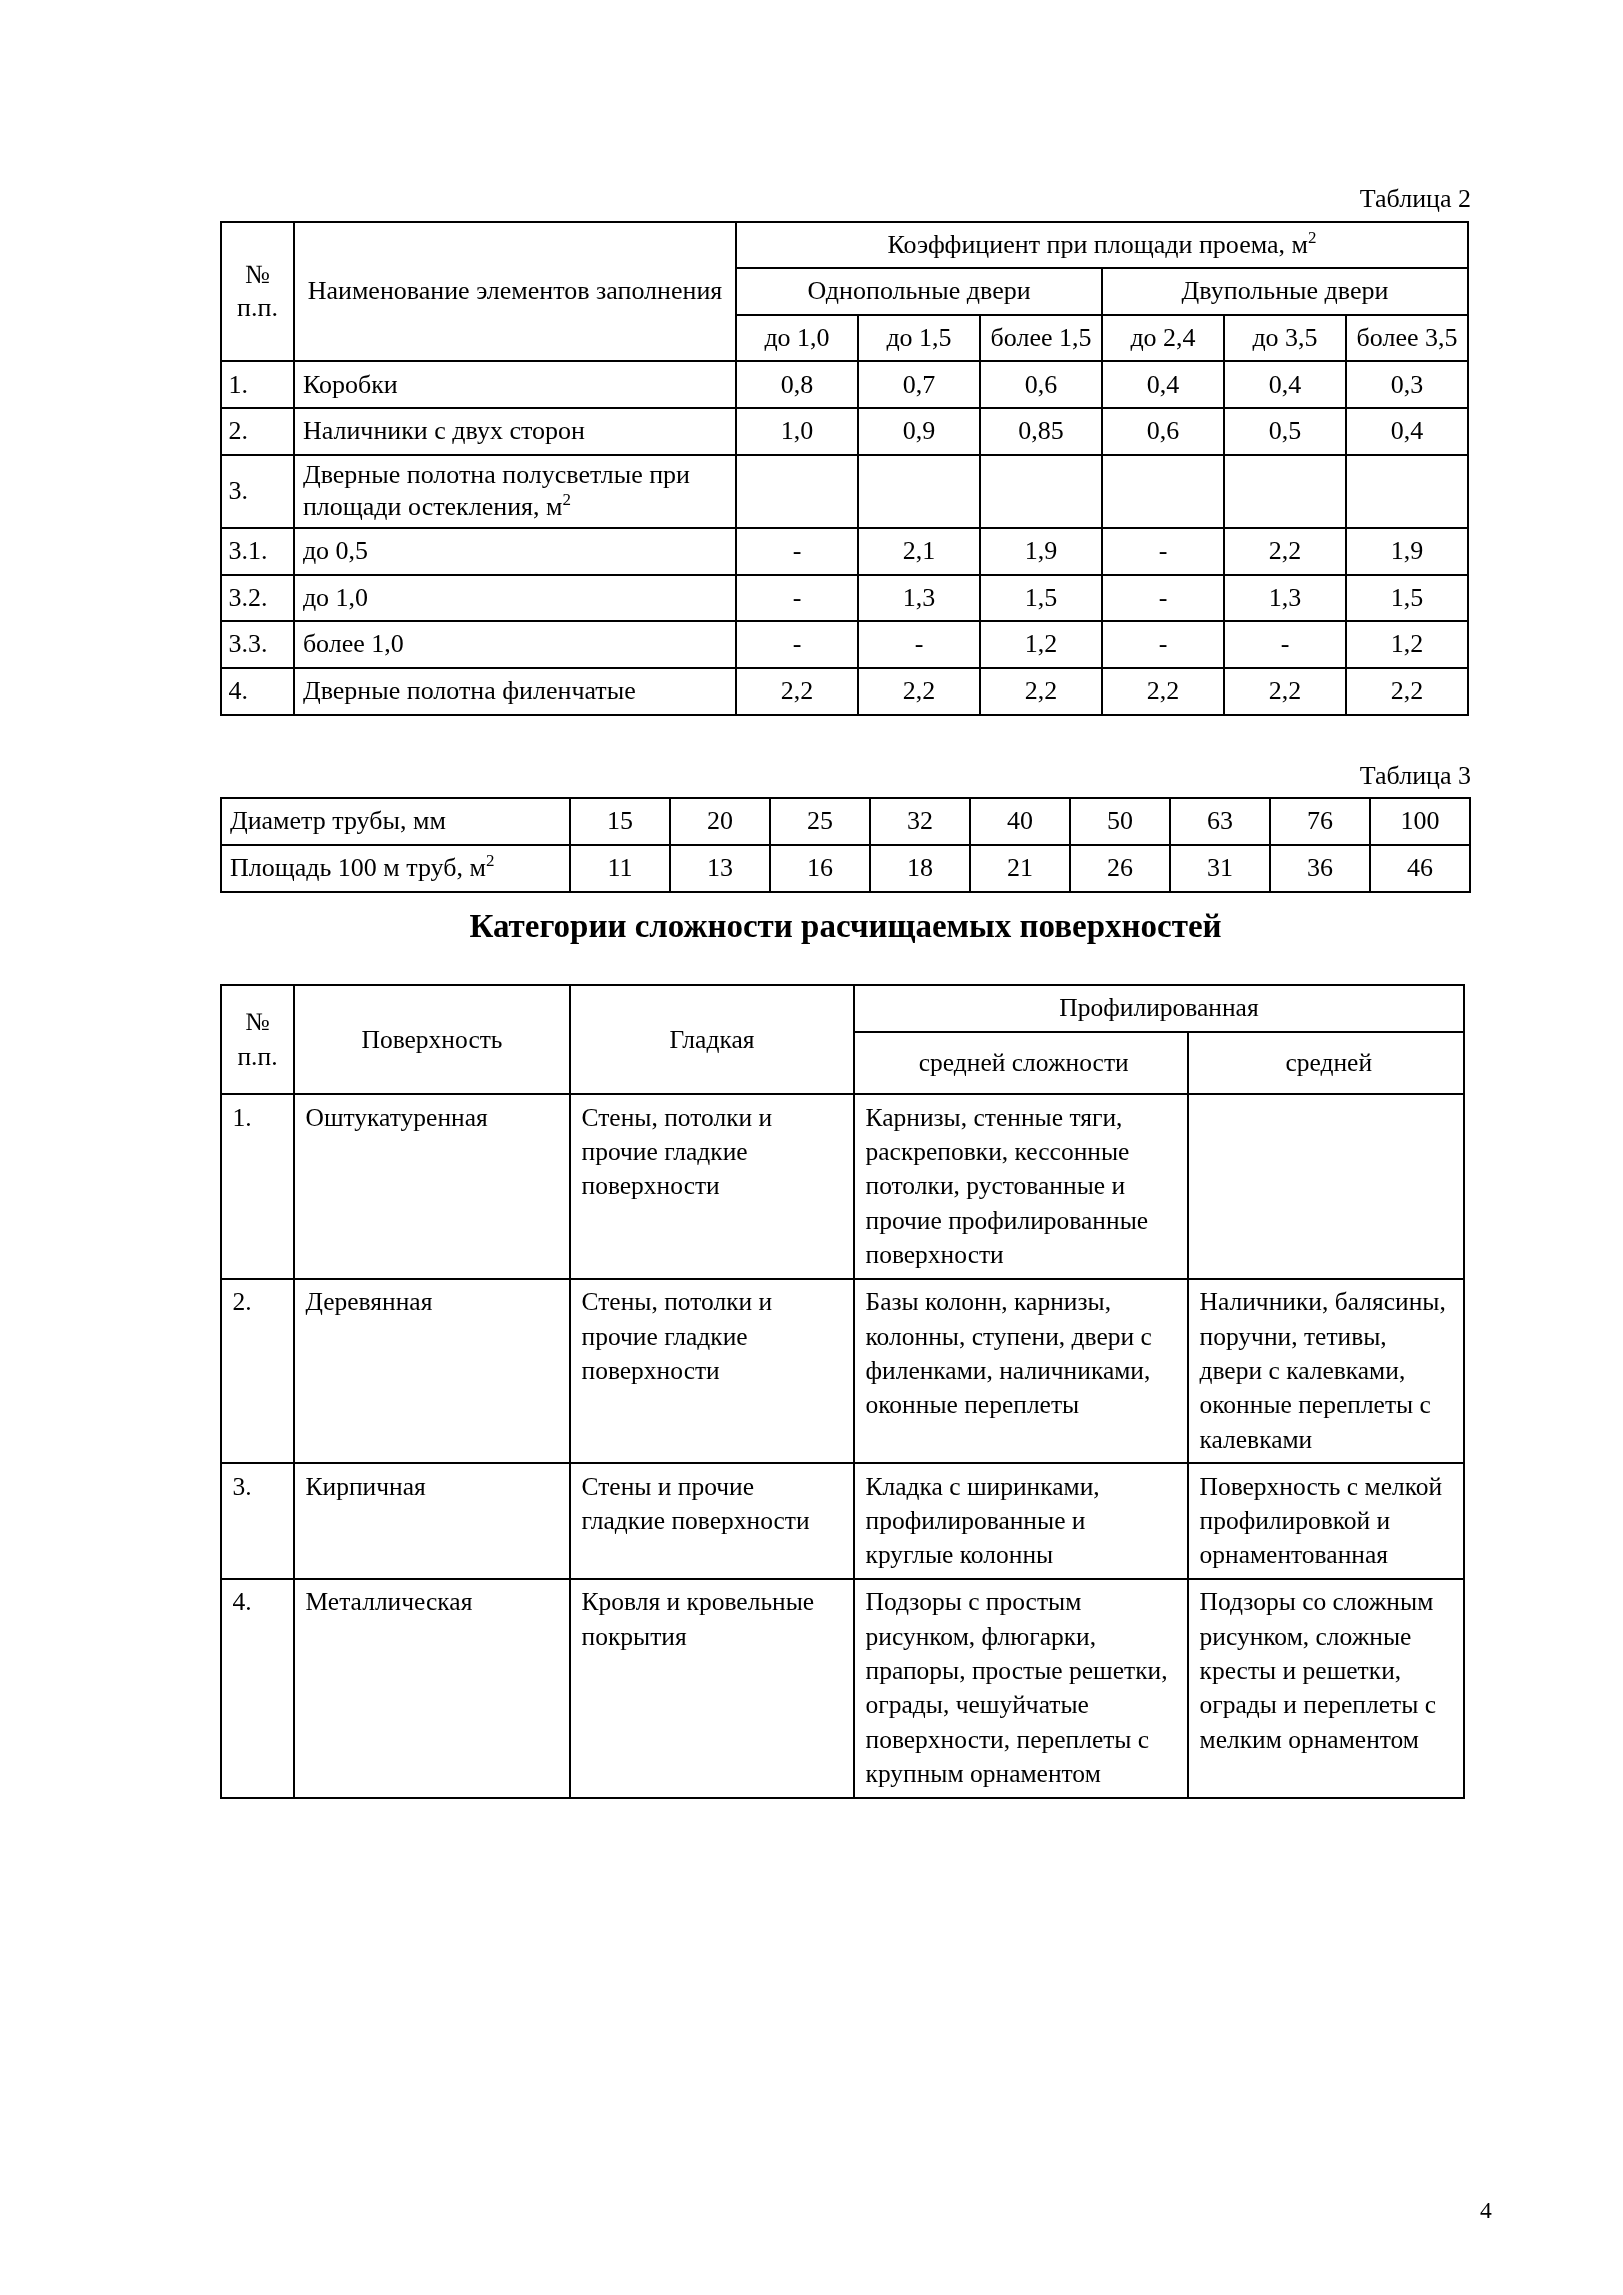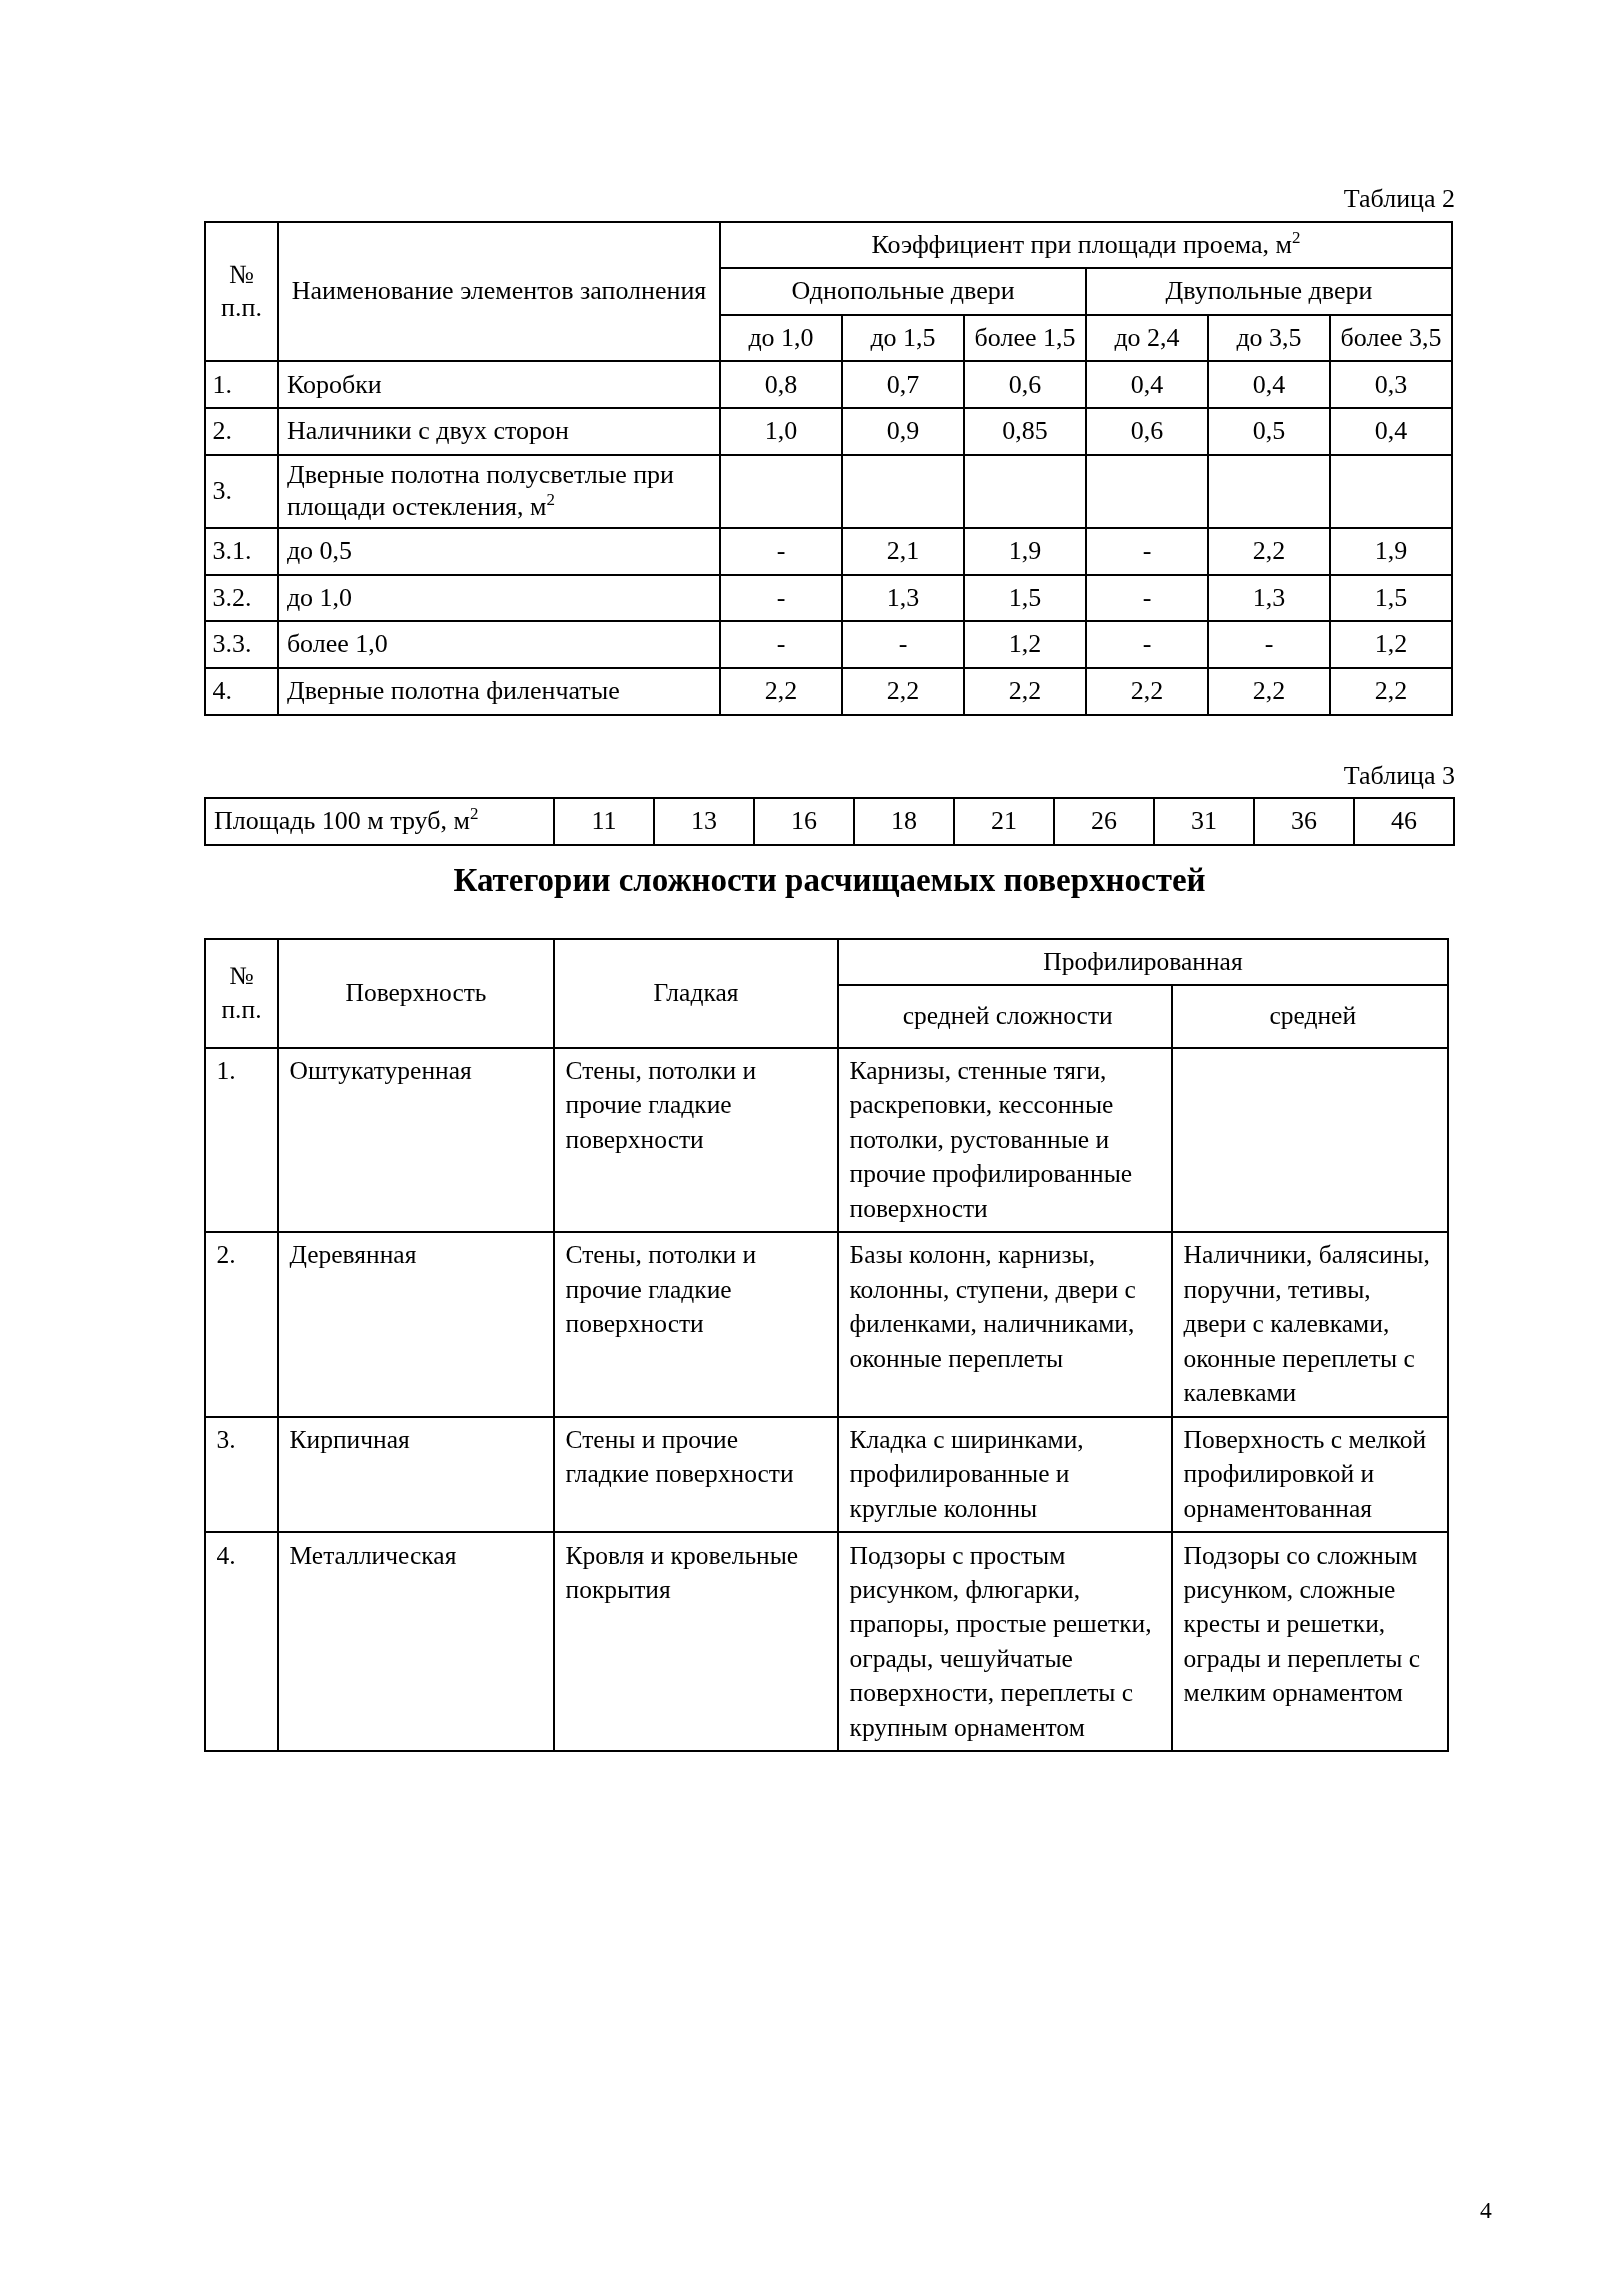"Таблица 2" .content { left: 204px -> 220px }
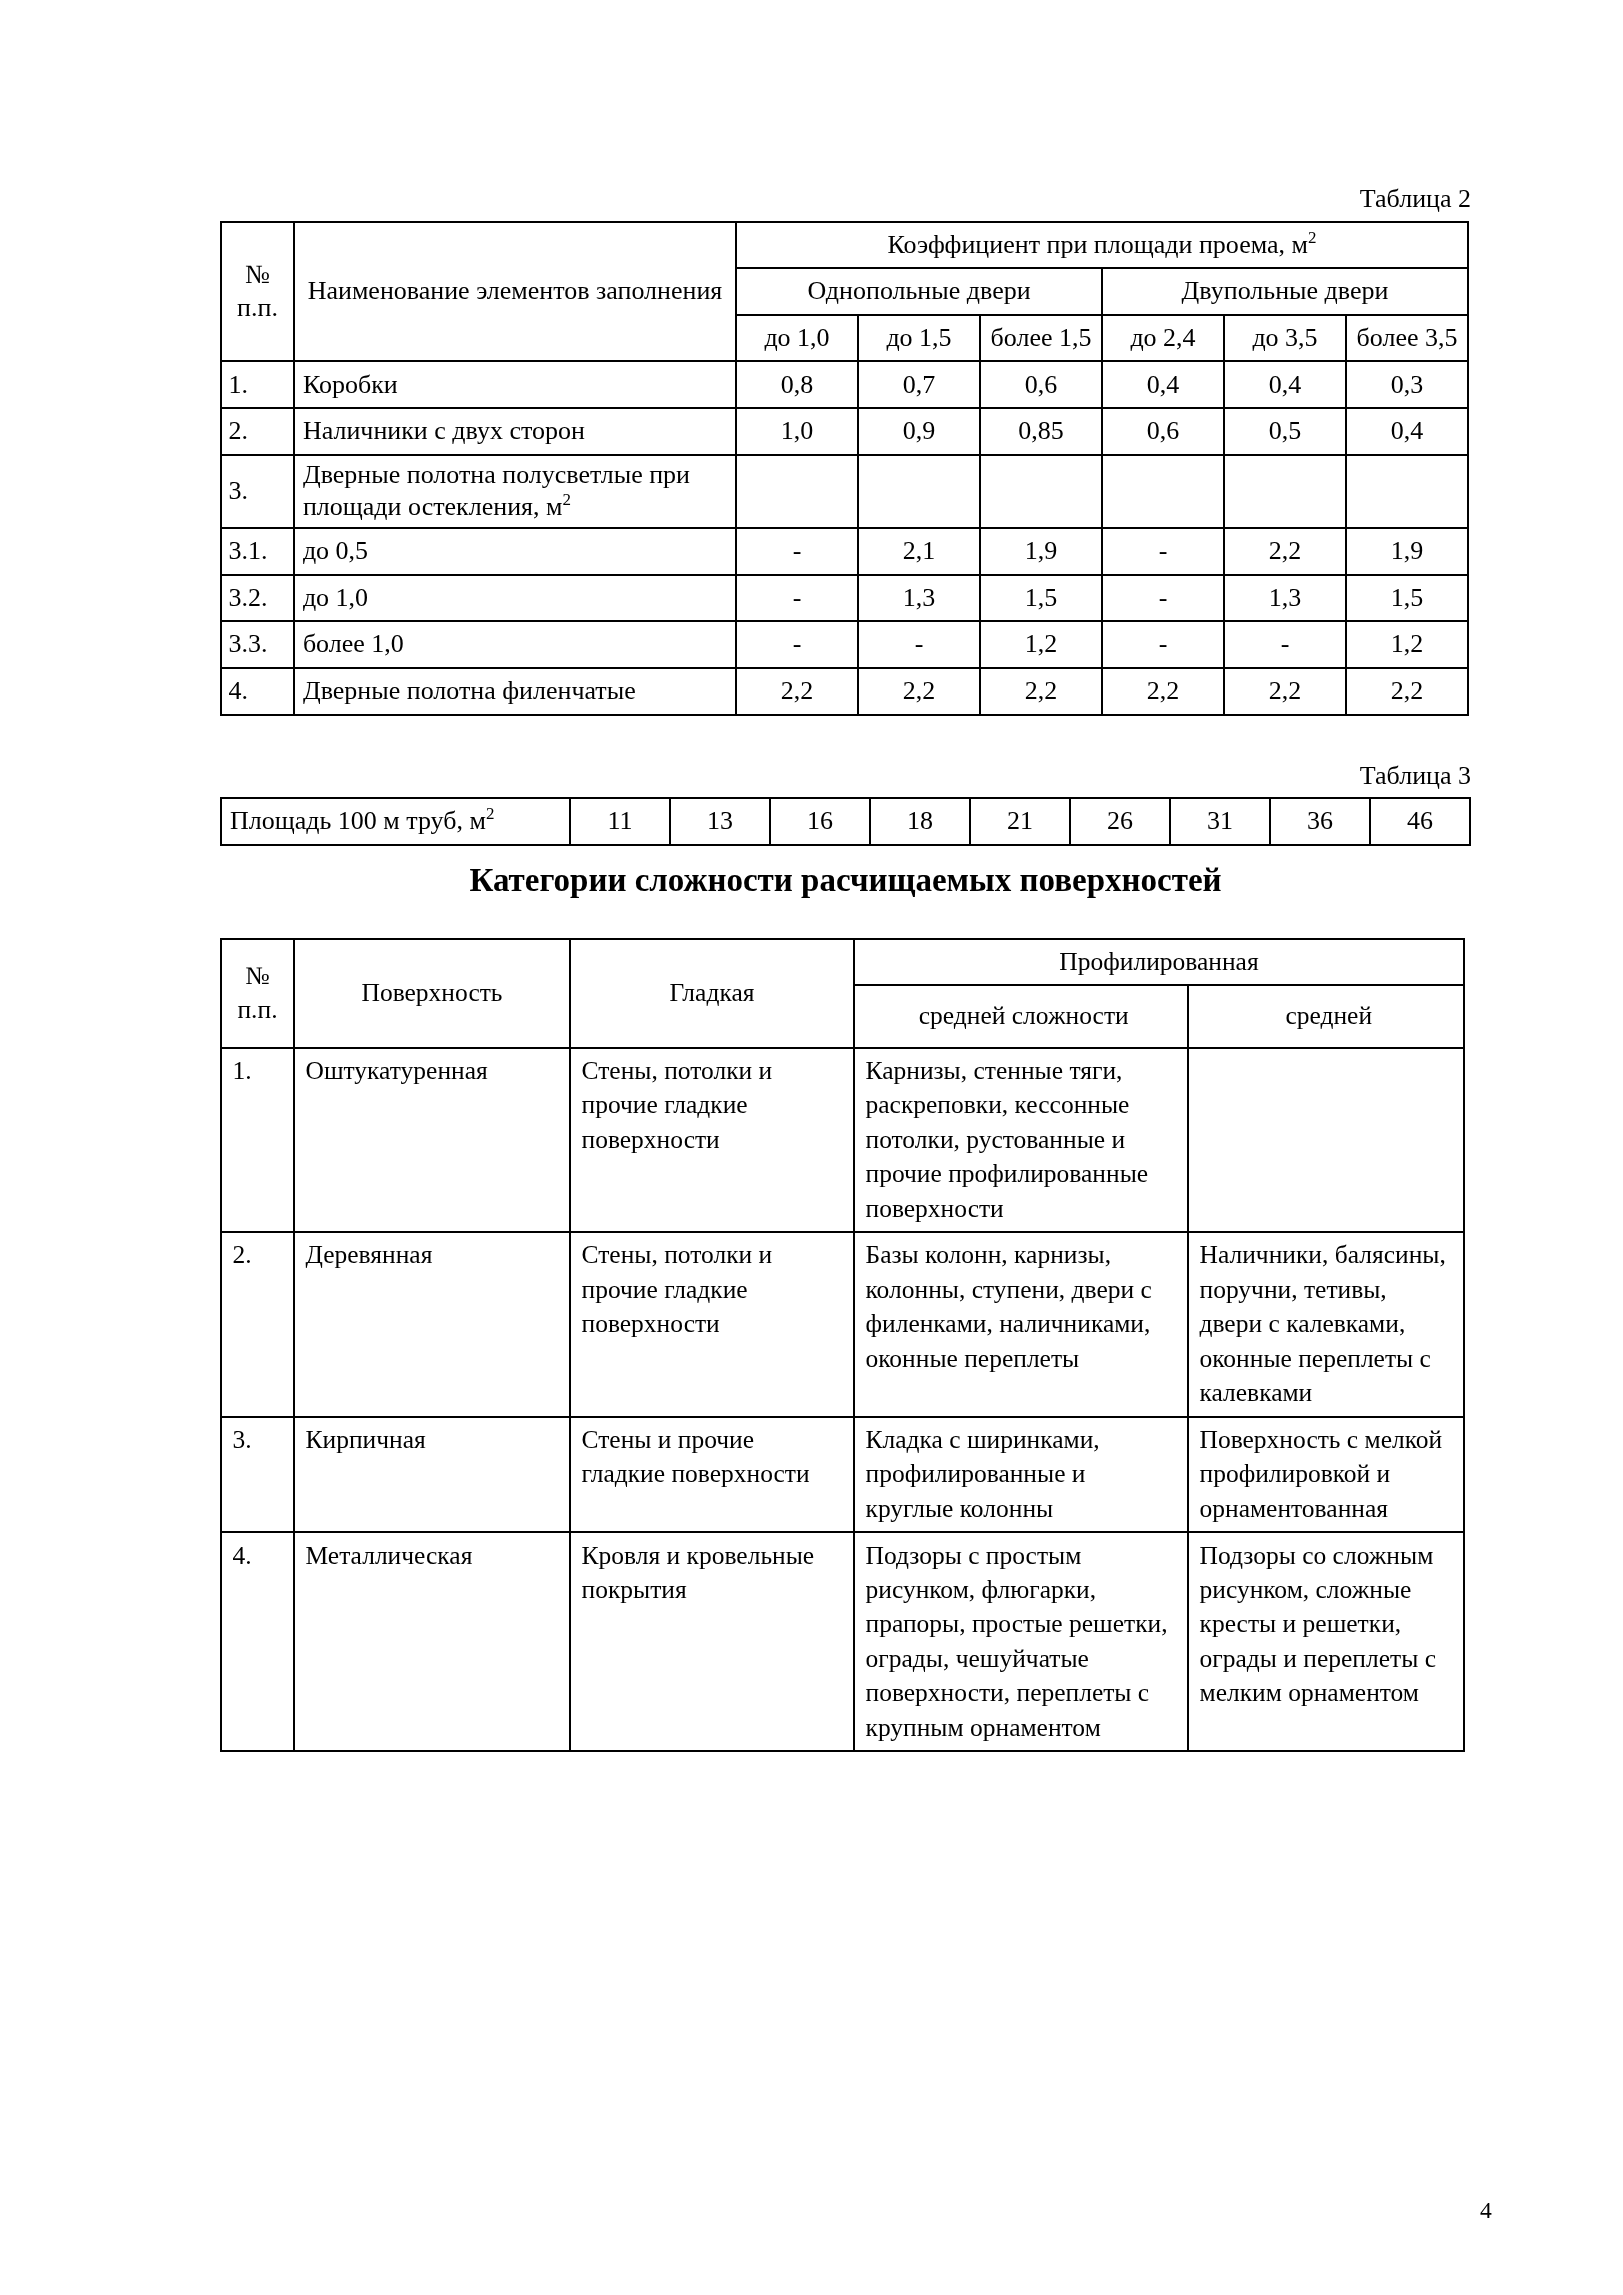"Диаметр трубы, мм" tr { html: none -> <tr> <td>Диаметр трубы, мм</td> <td>15</td> <td>20</td> <td>25</td> <td>32</td> <td>40</td> <td>50</td> <td>63</td> <td>76</td> <td>100</td> </tr> }
